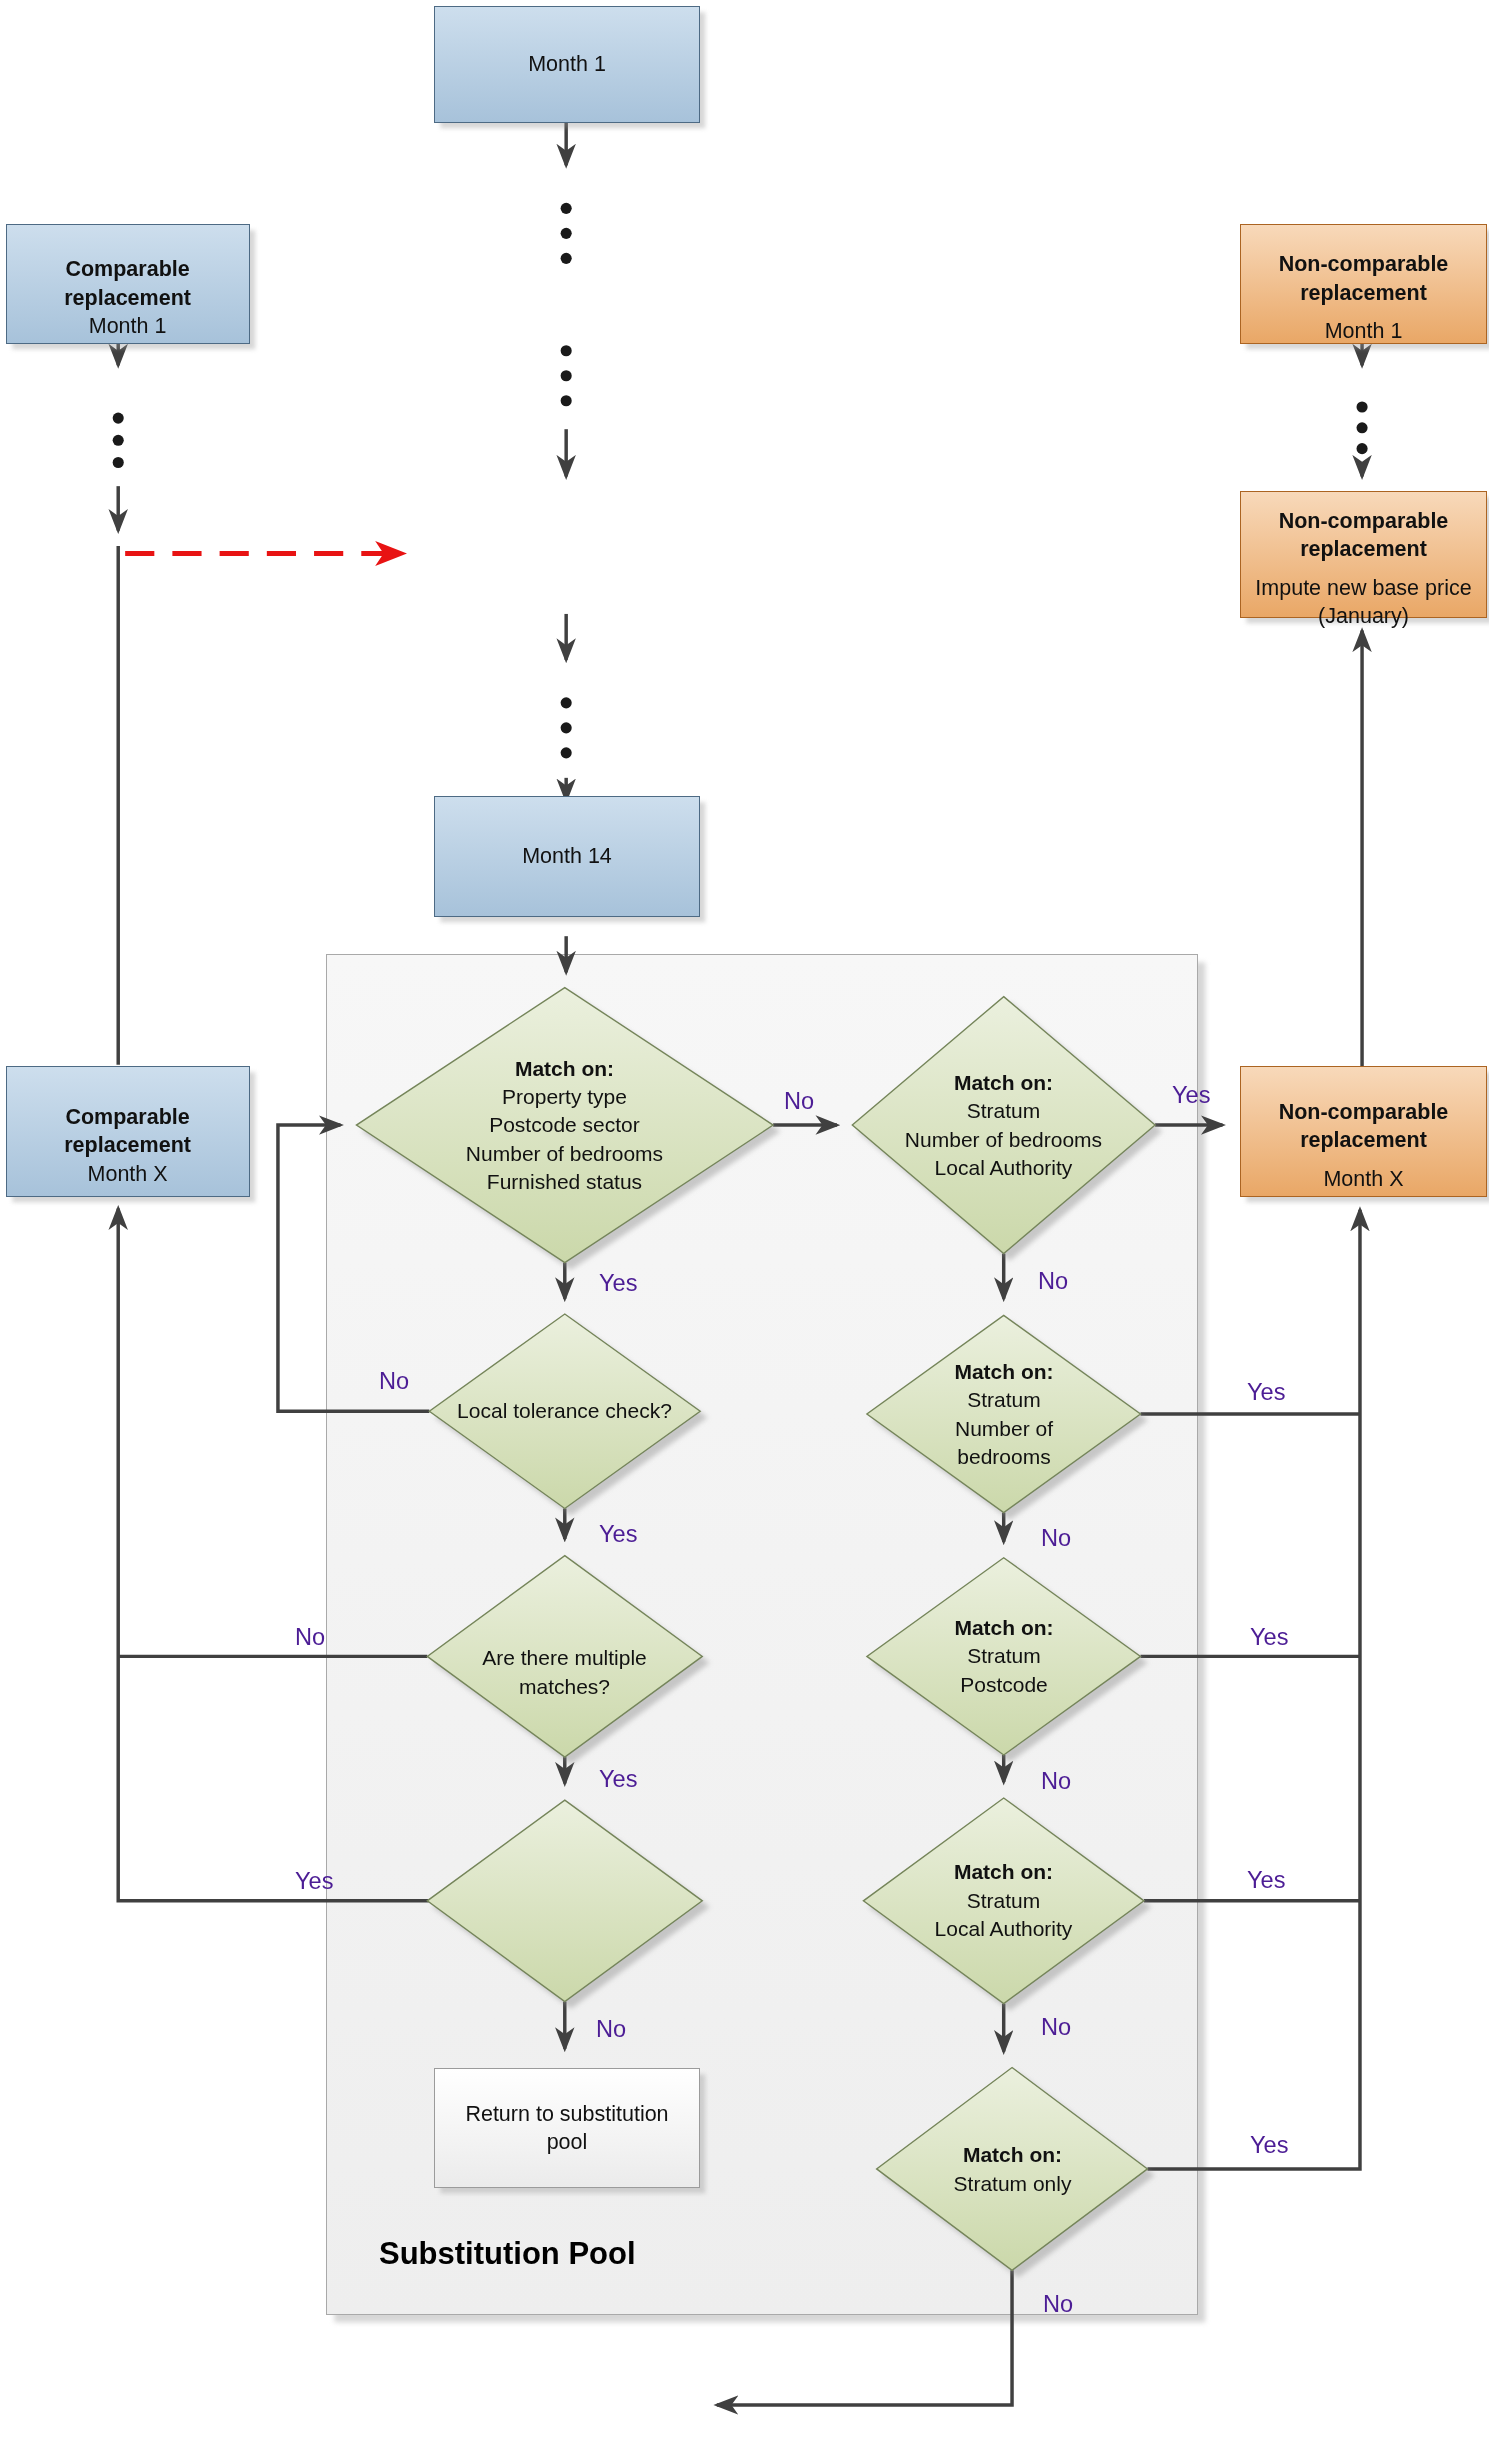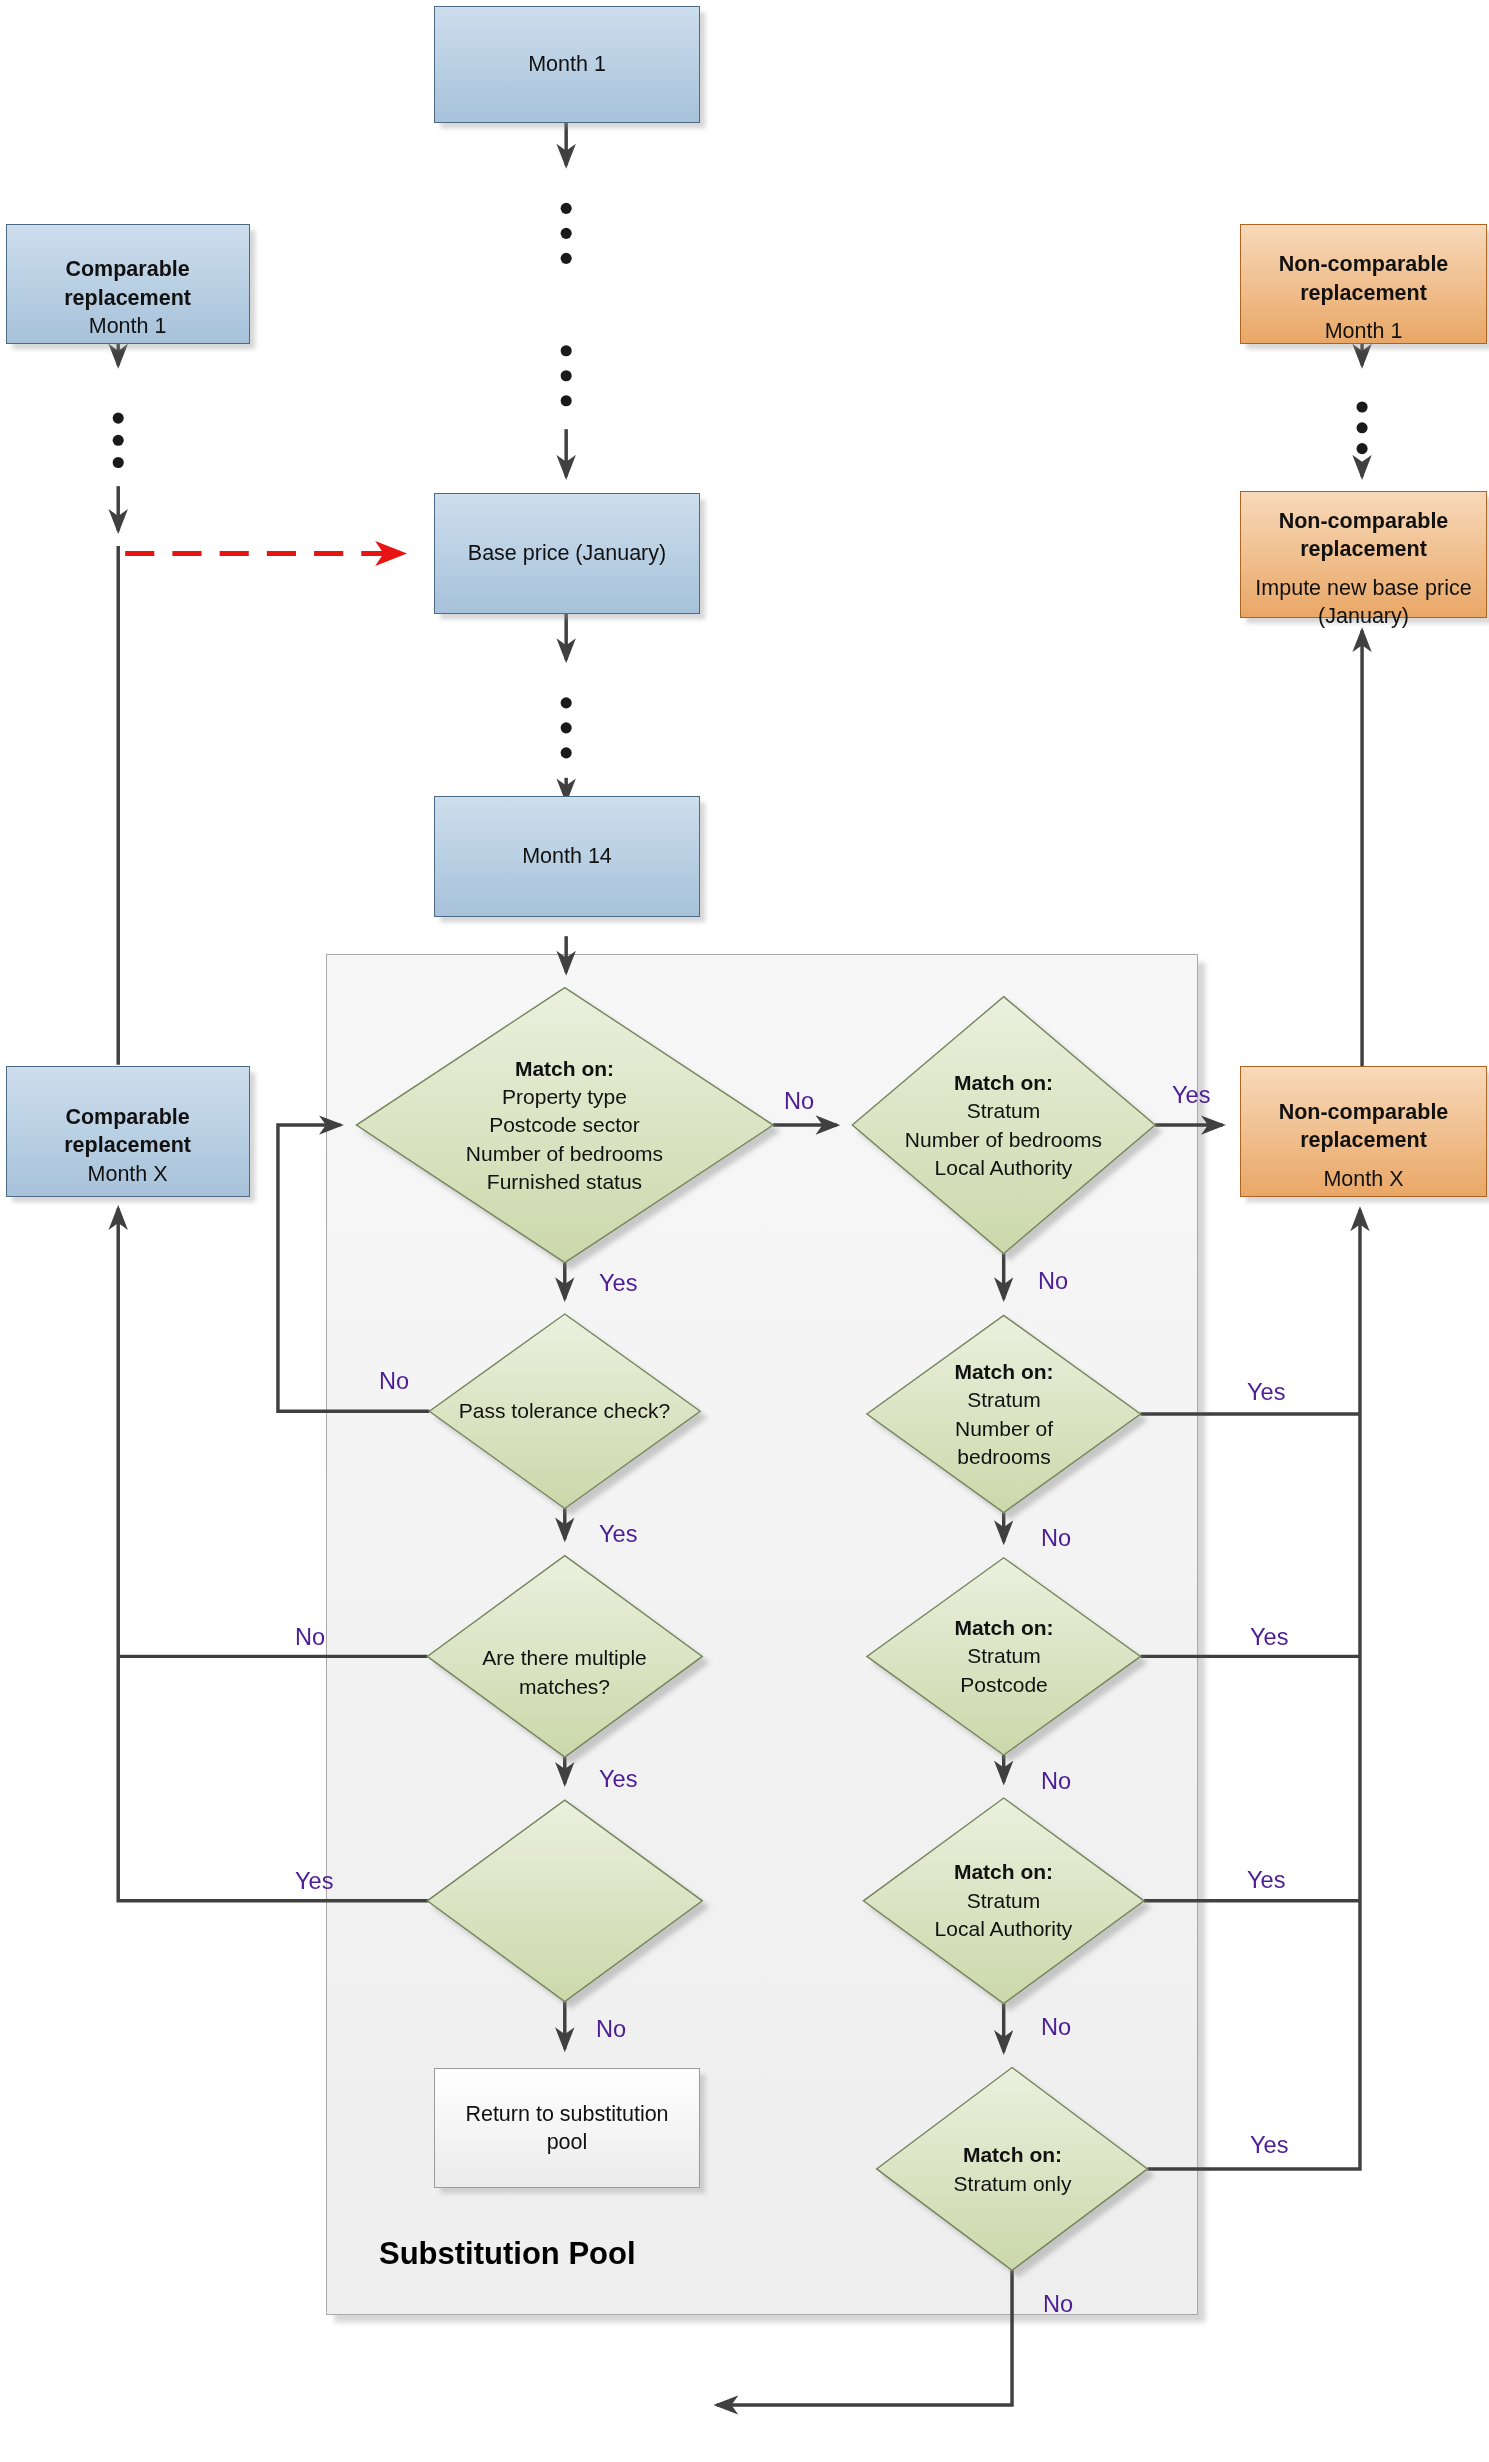"Base price (January)" div.box { html: <div> <span>Base price (January)</span> </div> -> none }
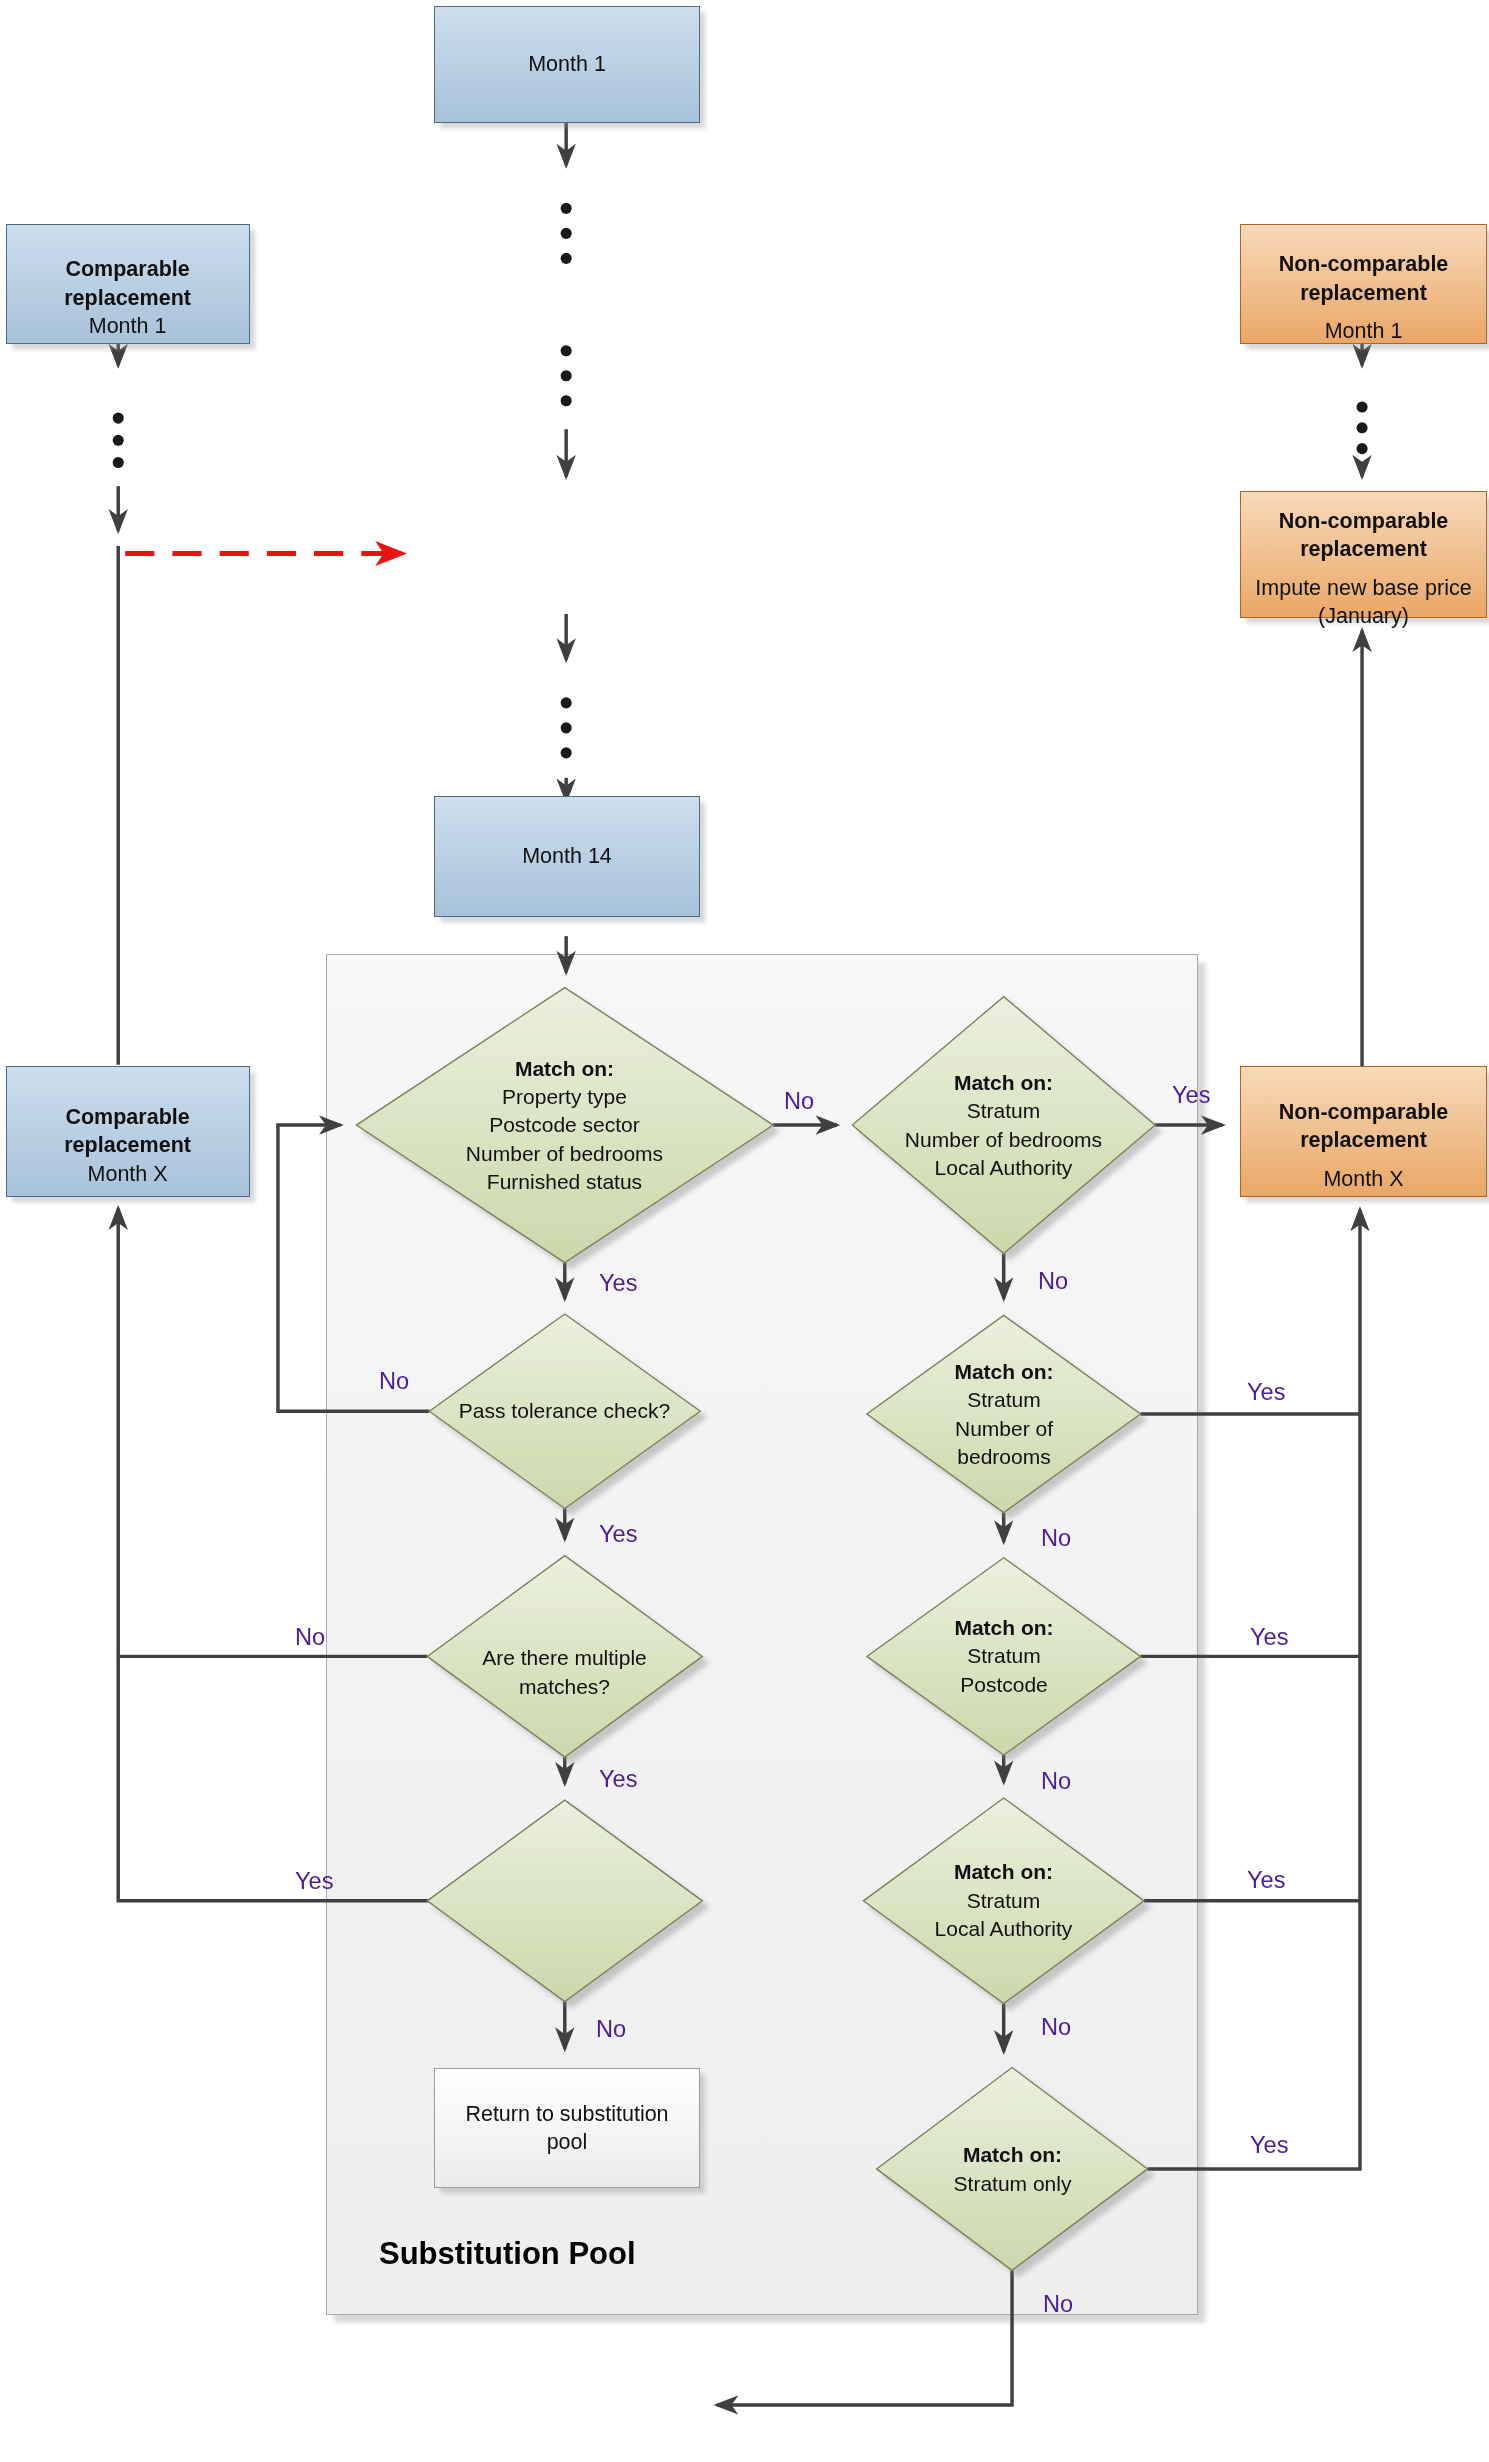"Pass tolerance check?" span.x { text: Pass -> Local }
